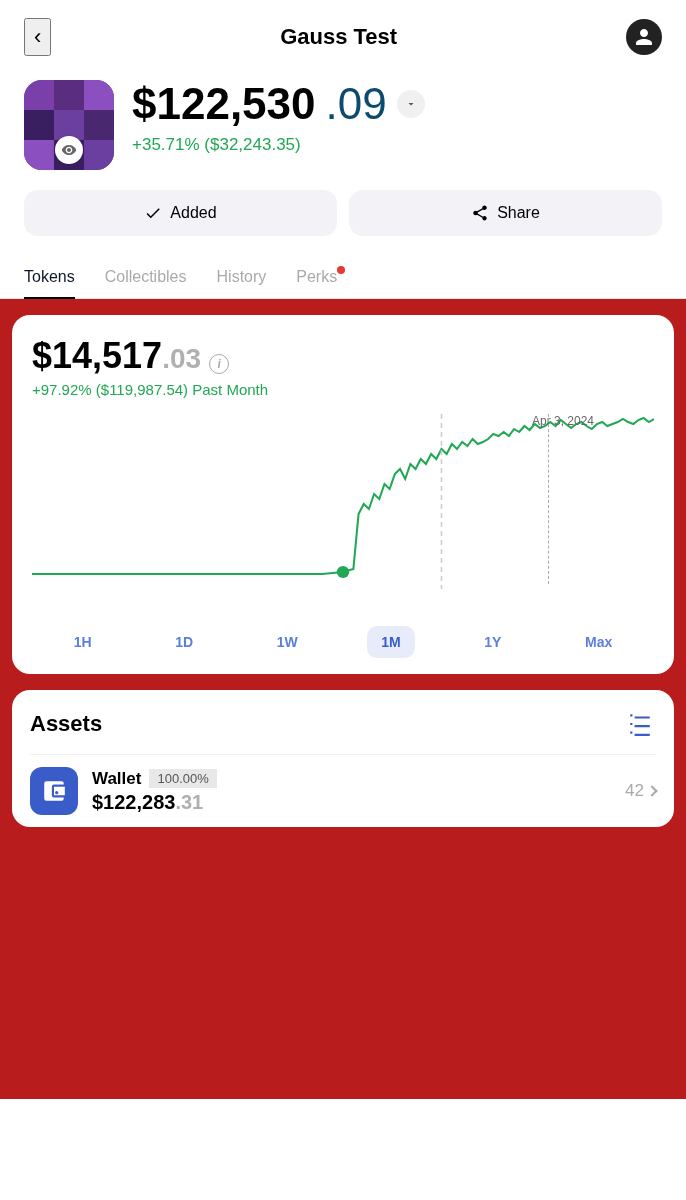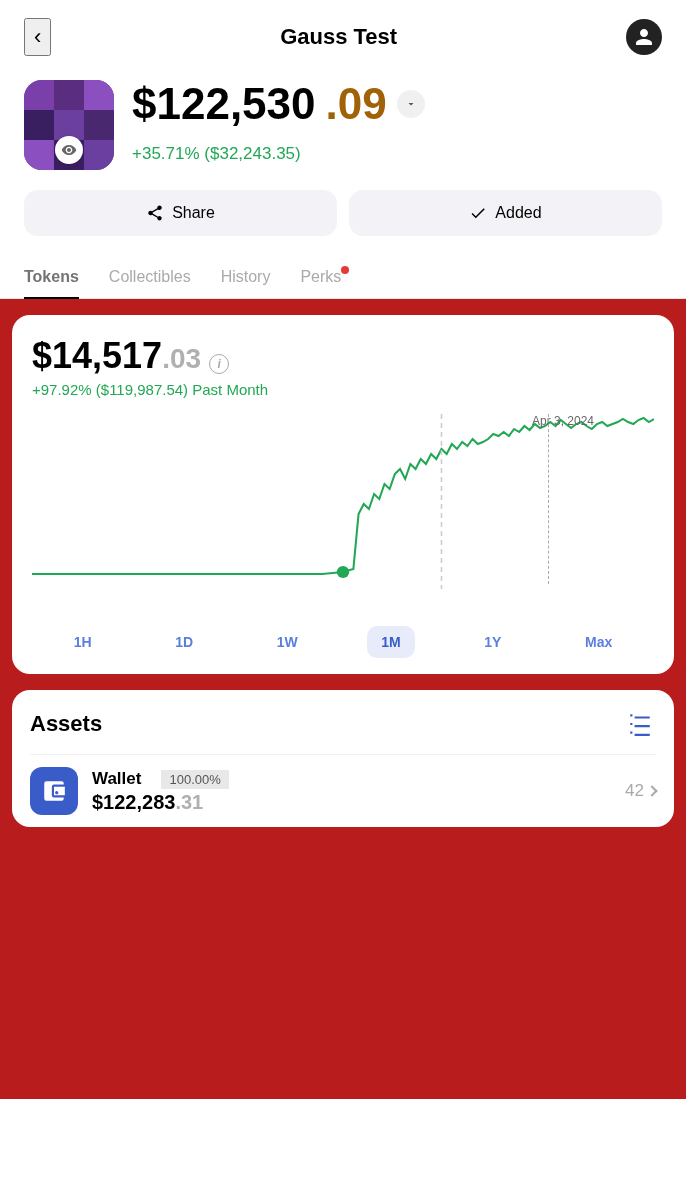".09" .balance-main .cents { color: #a16207 -> #0c4a6e; font-weight: 700 -> 400 }
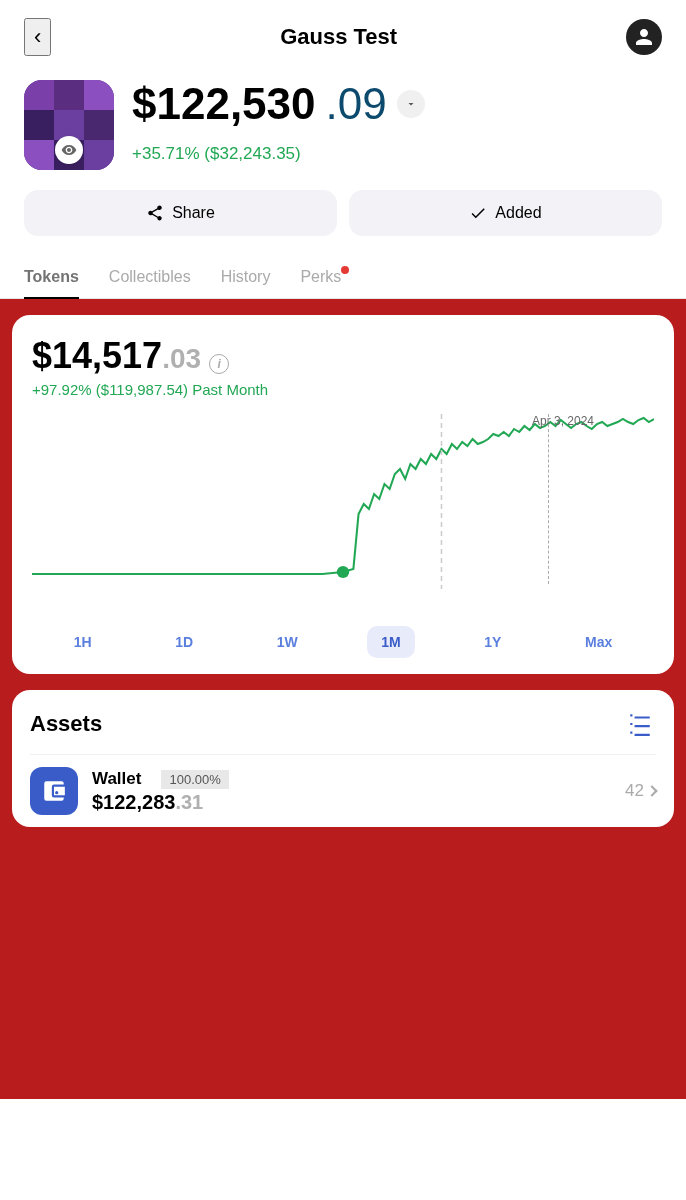"+35.71% ($32,243.35)" .balance-change { margin-top: 16px -> 7px }
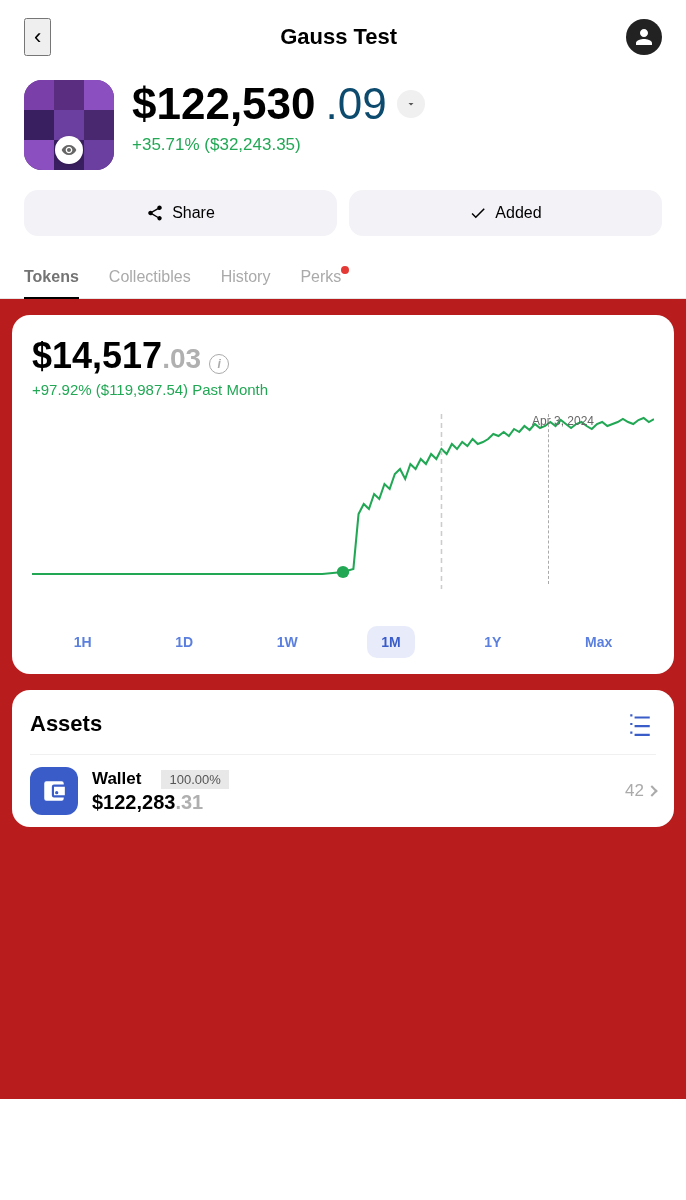"Share" button.action-btn { order: before "Added" -> after "Added" }
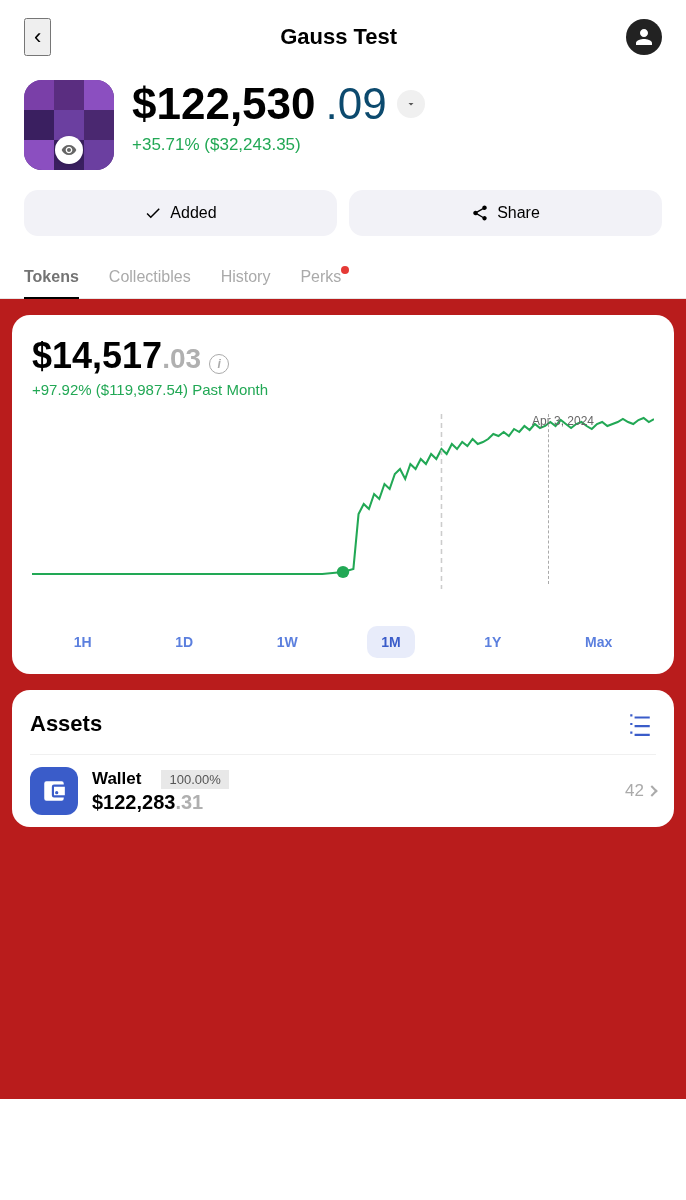"Tokens" .tab.active { color: #737373 -> #0f172a; font-weight: 700 -> 400 }
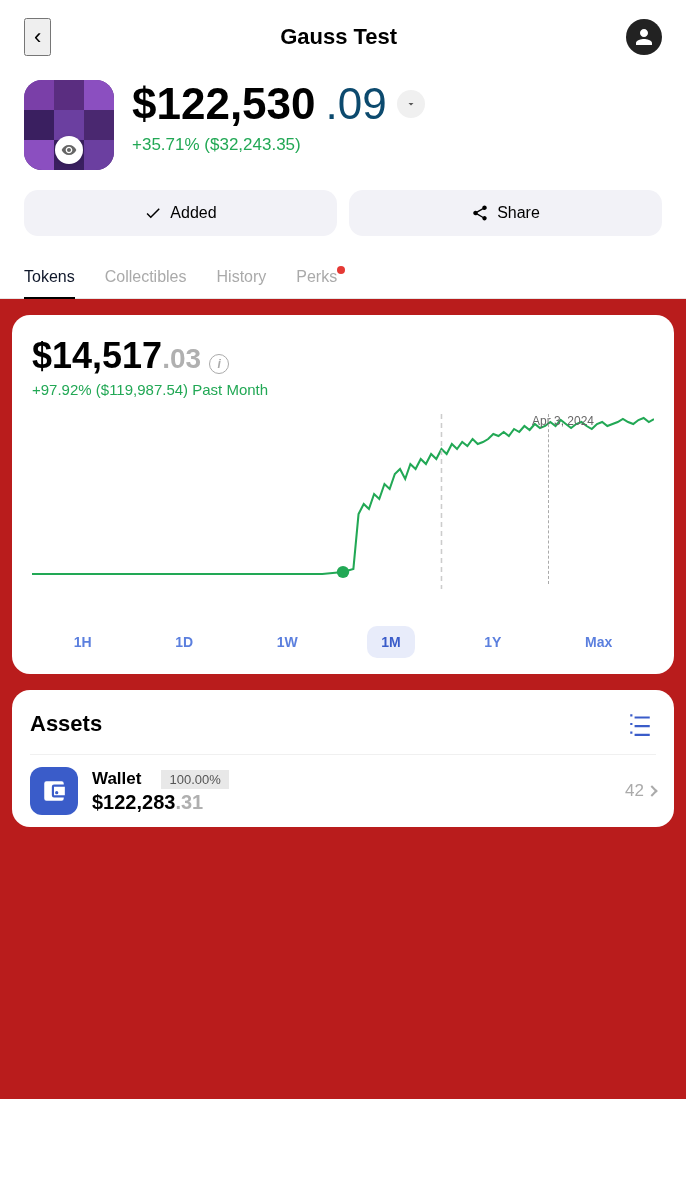"Wallet" .wallet-name-row { align-items: flex-end -> flex-start; gap: 20px -> 8px }
